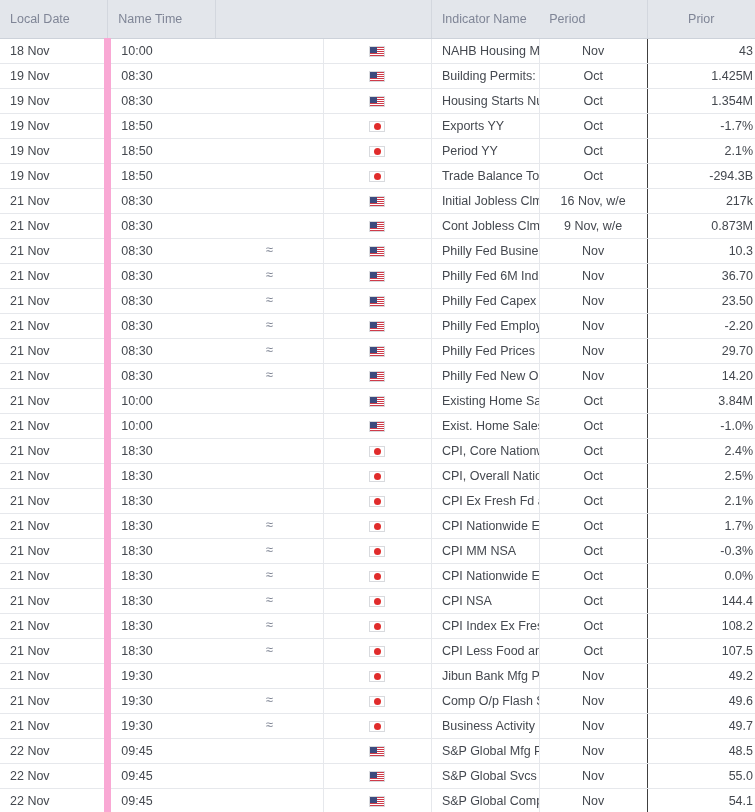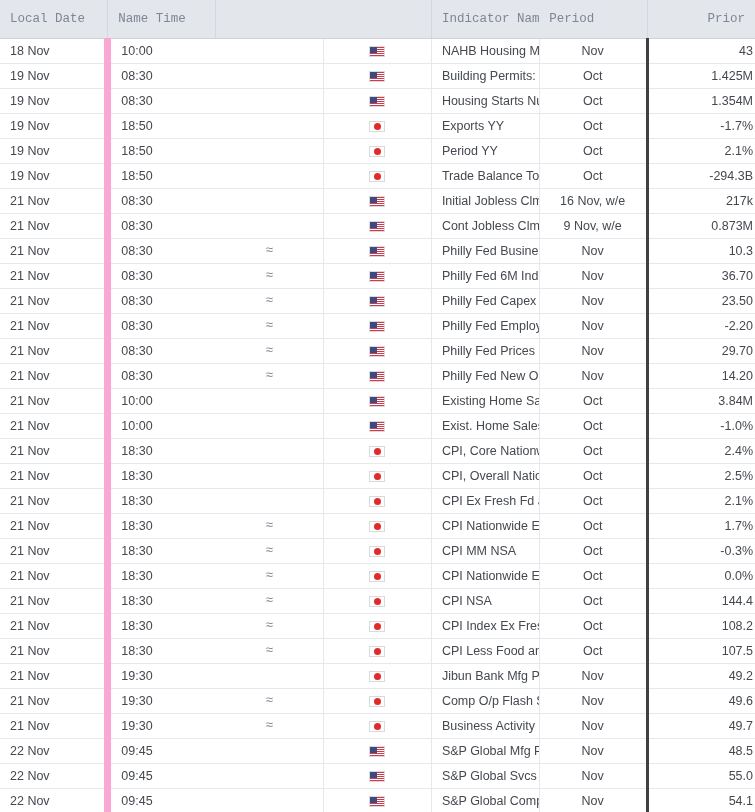"Local Date" thead th { font-family: Liberation Mono, monospace -> none }
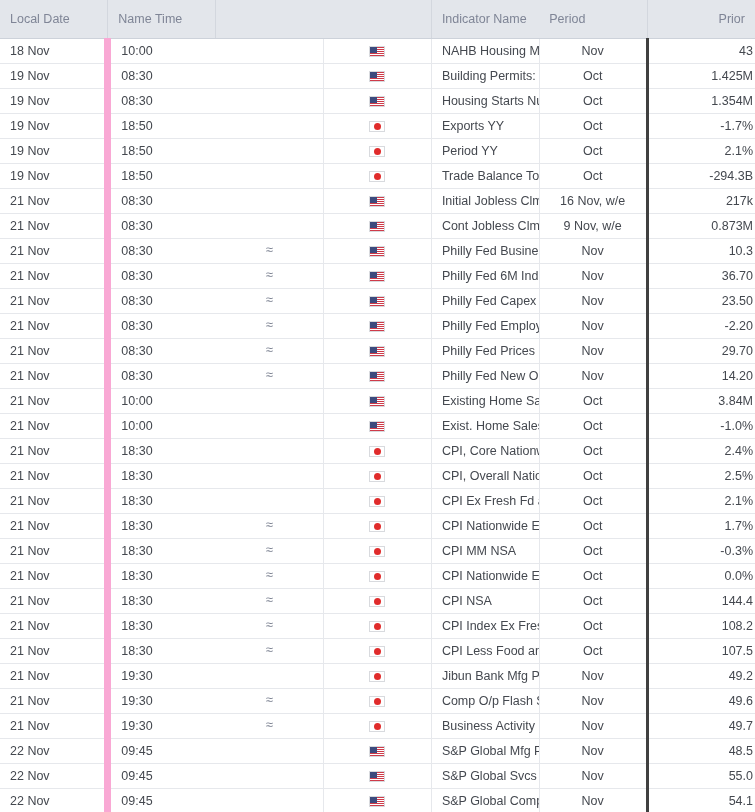"Prior" thead th.h-prior { text-align: right -> center }
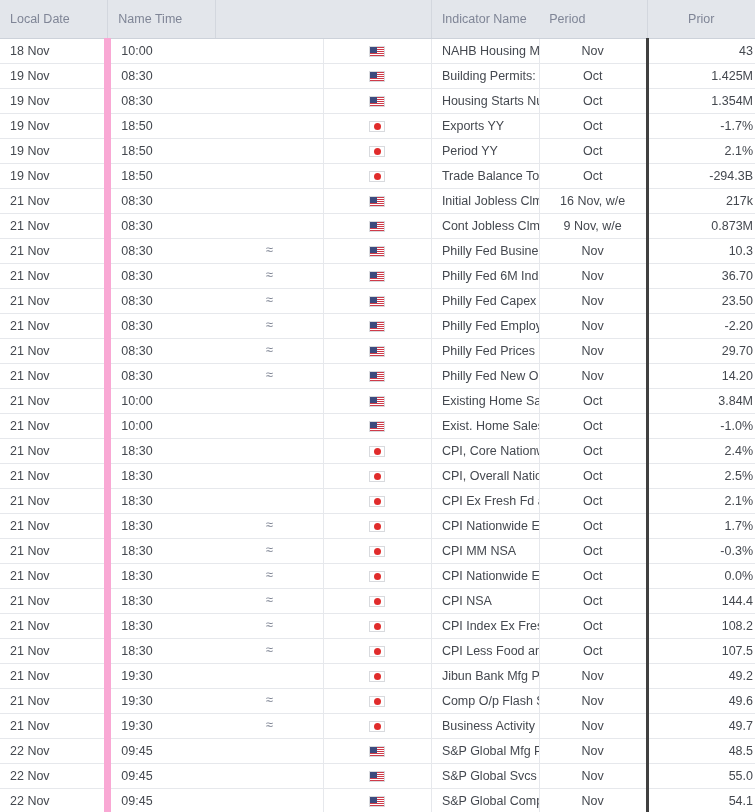"Nov" td.c-period { border-right: 3px solid #404040 -> 1px solid #404040 }
